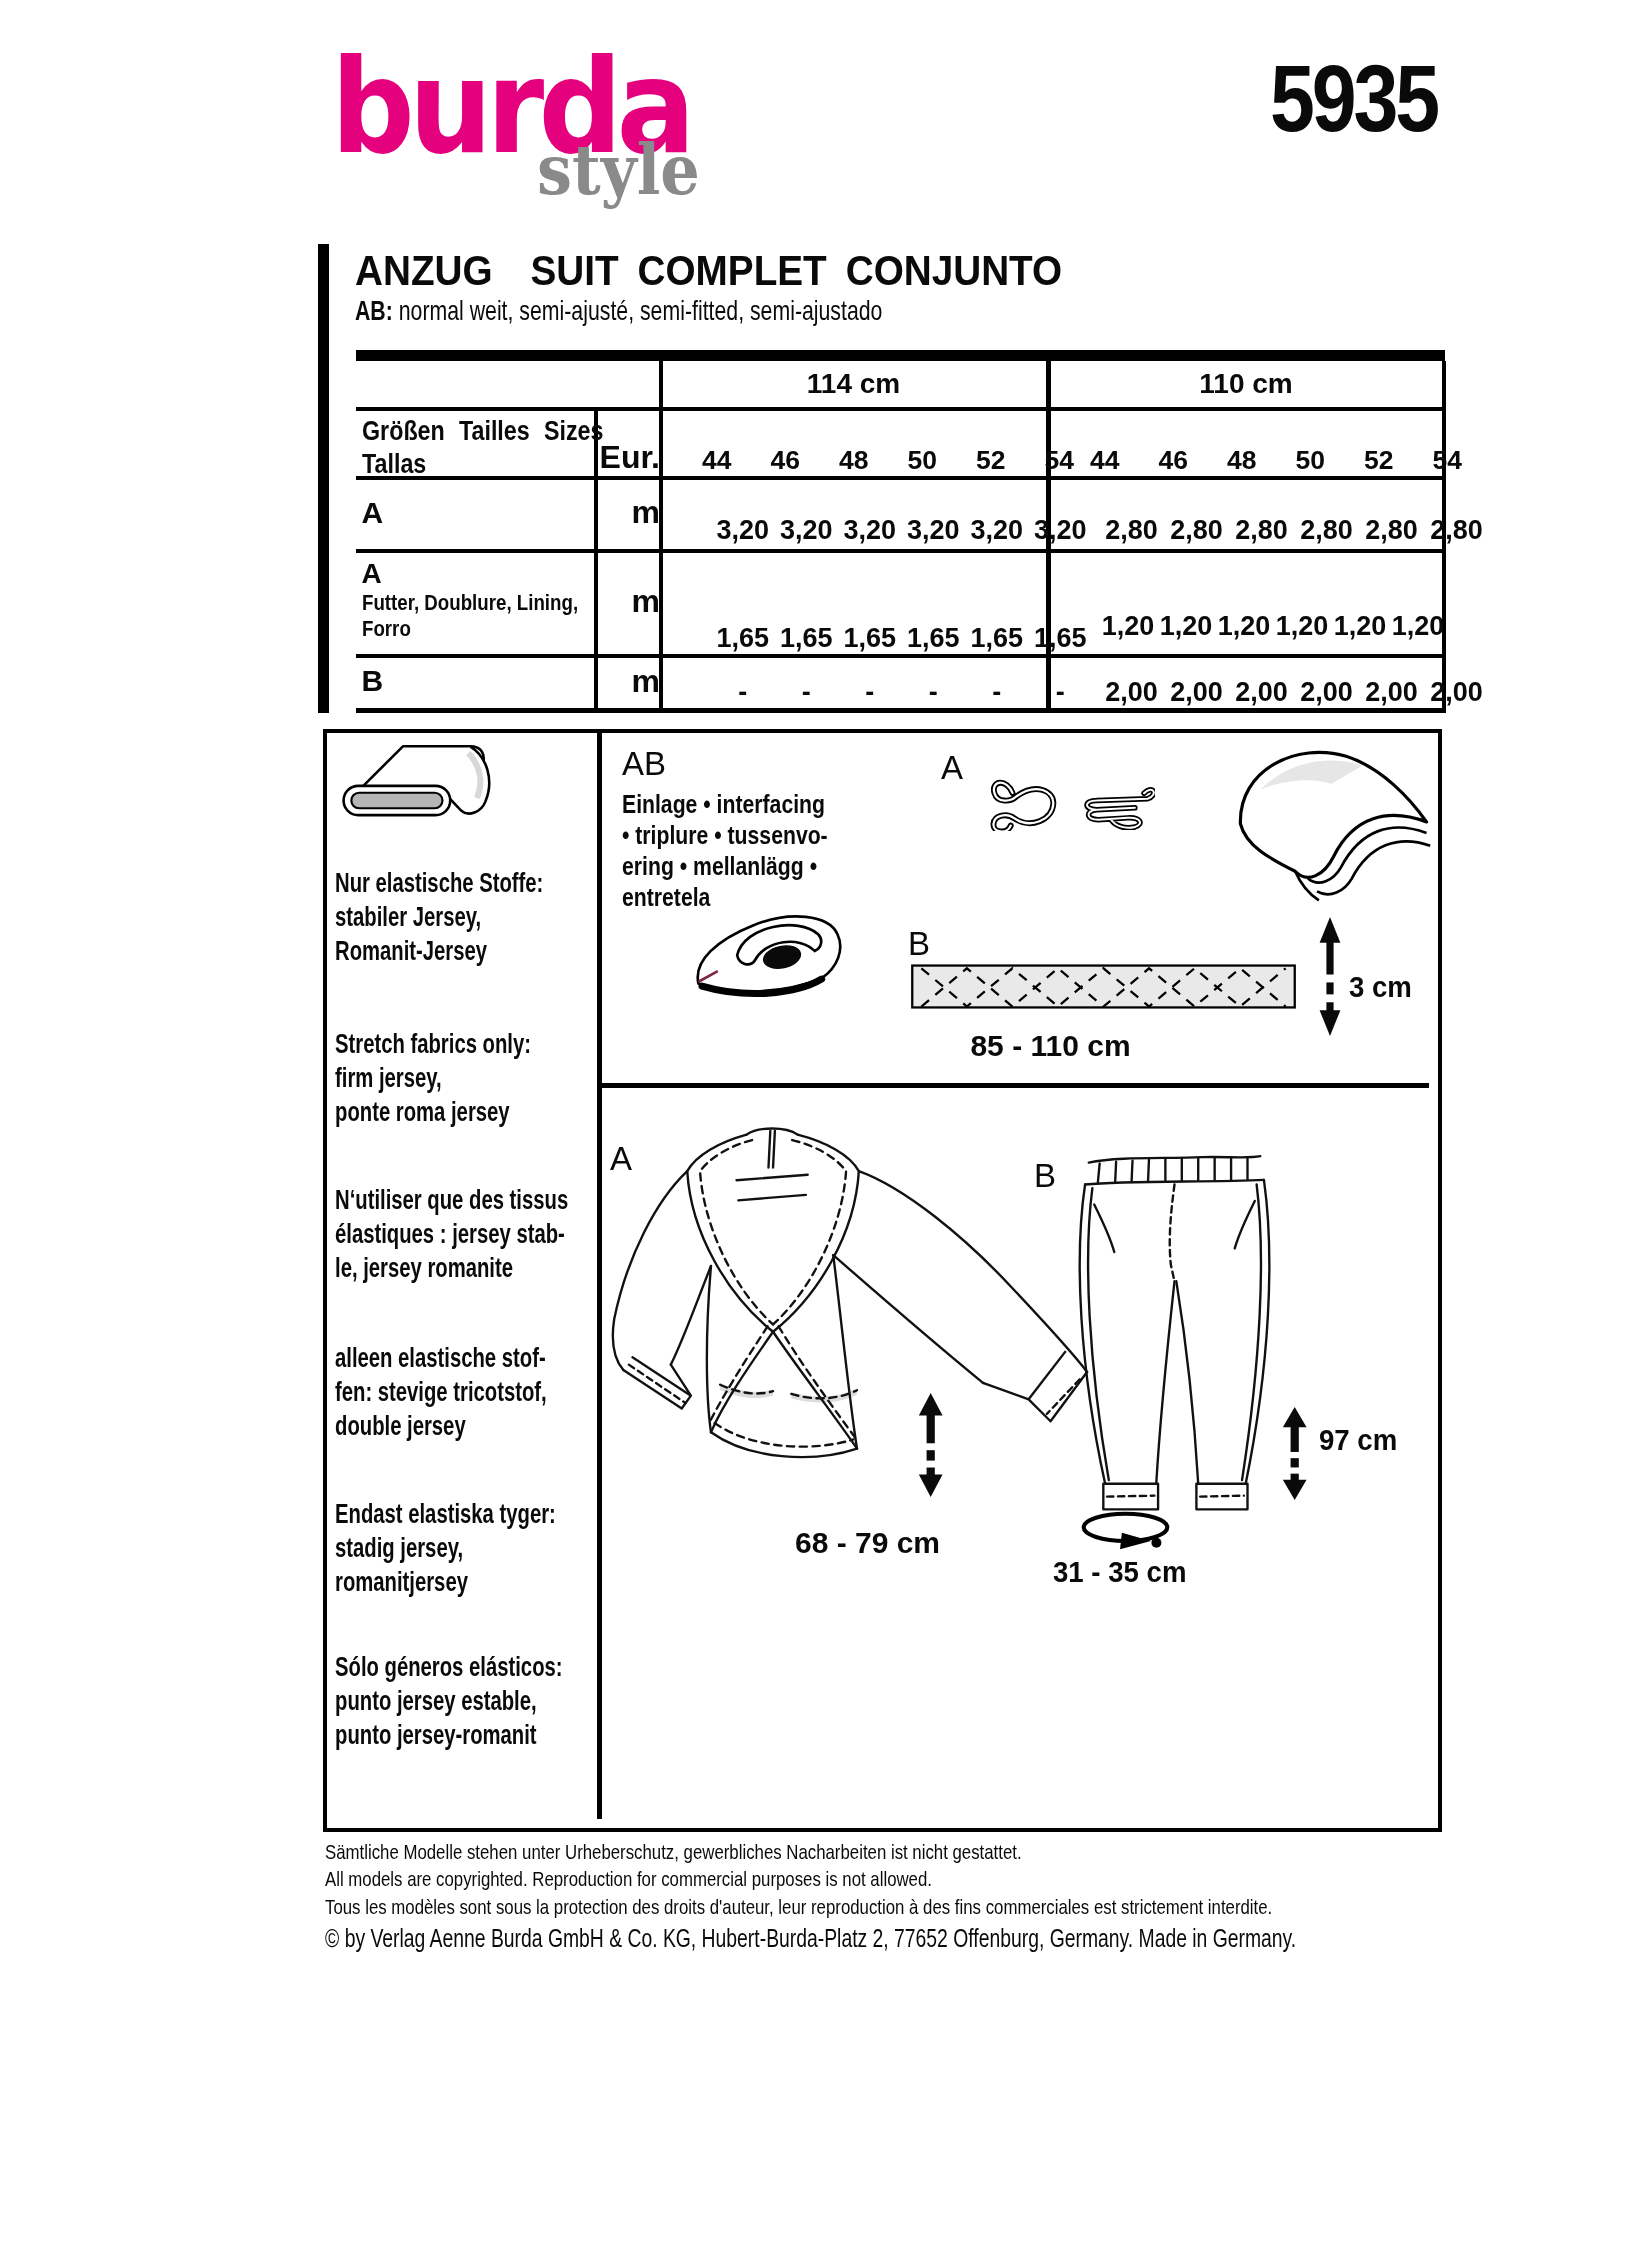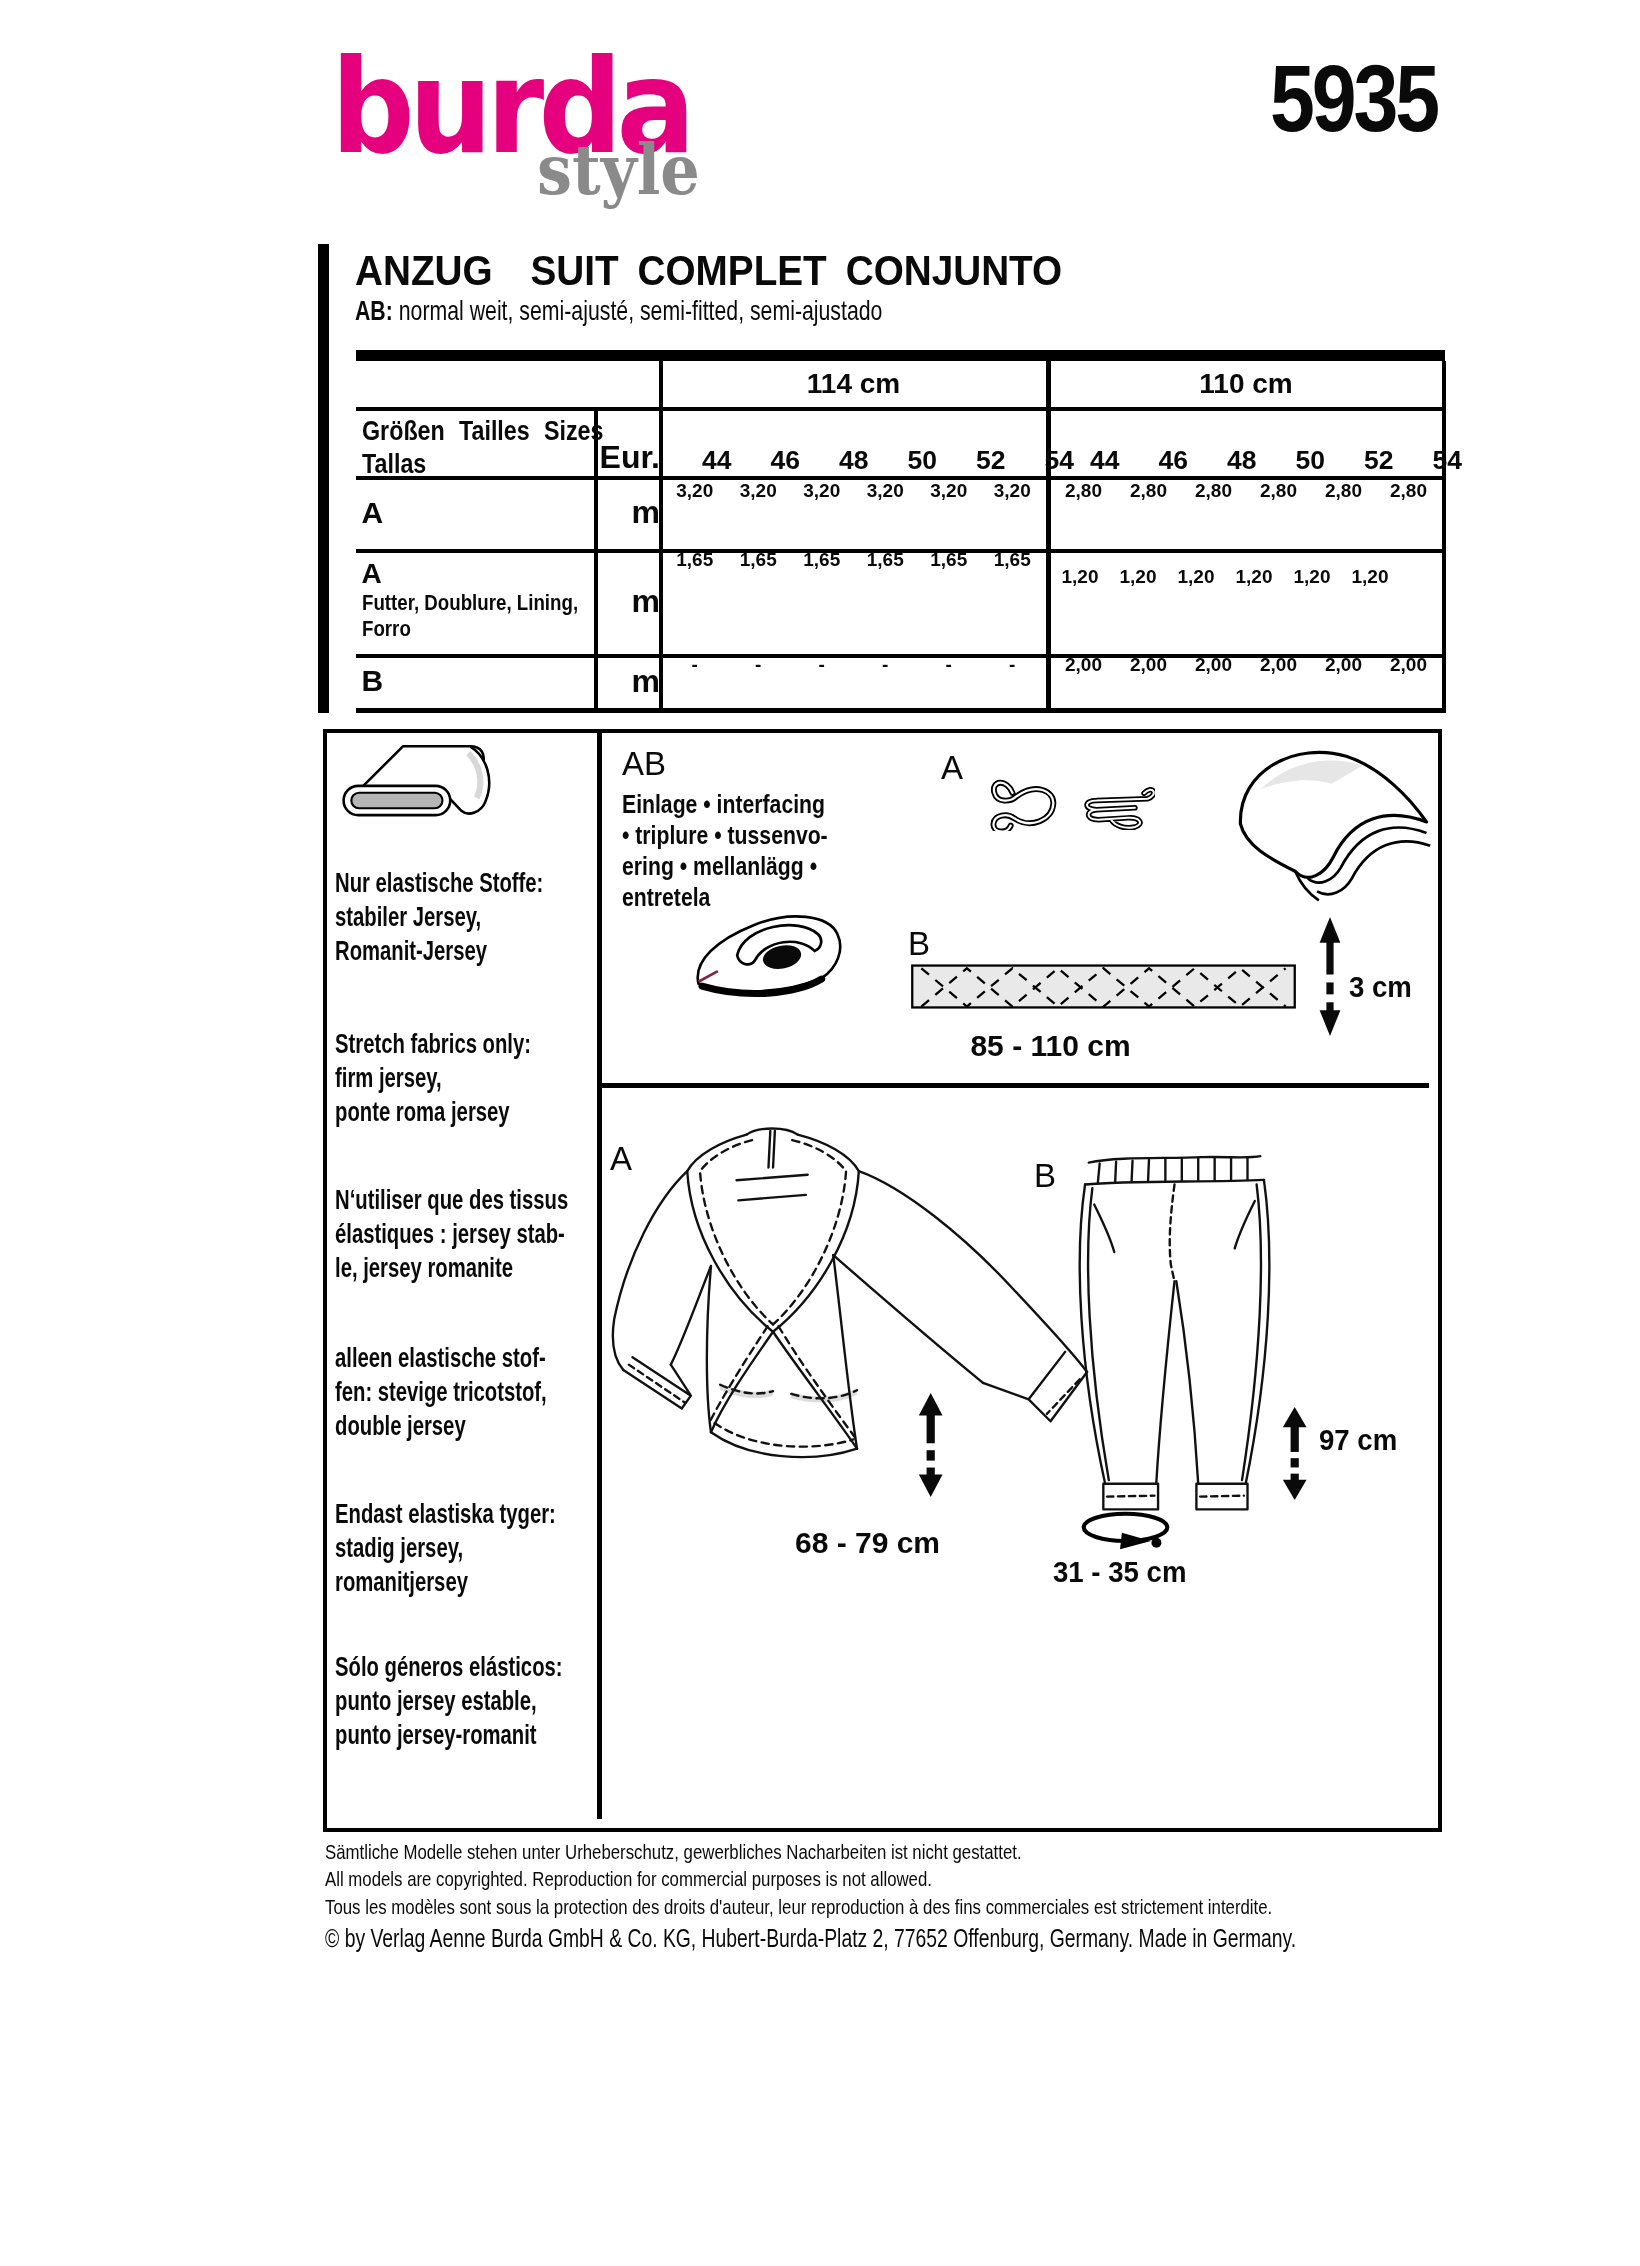"3,20" .vals-row { align-items: flex-start -> flex-end; font-size: 19px -> 27px; margin-left: none -> 48px }
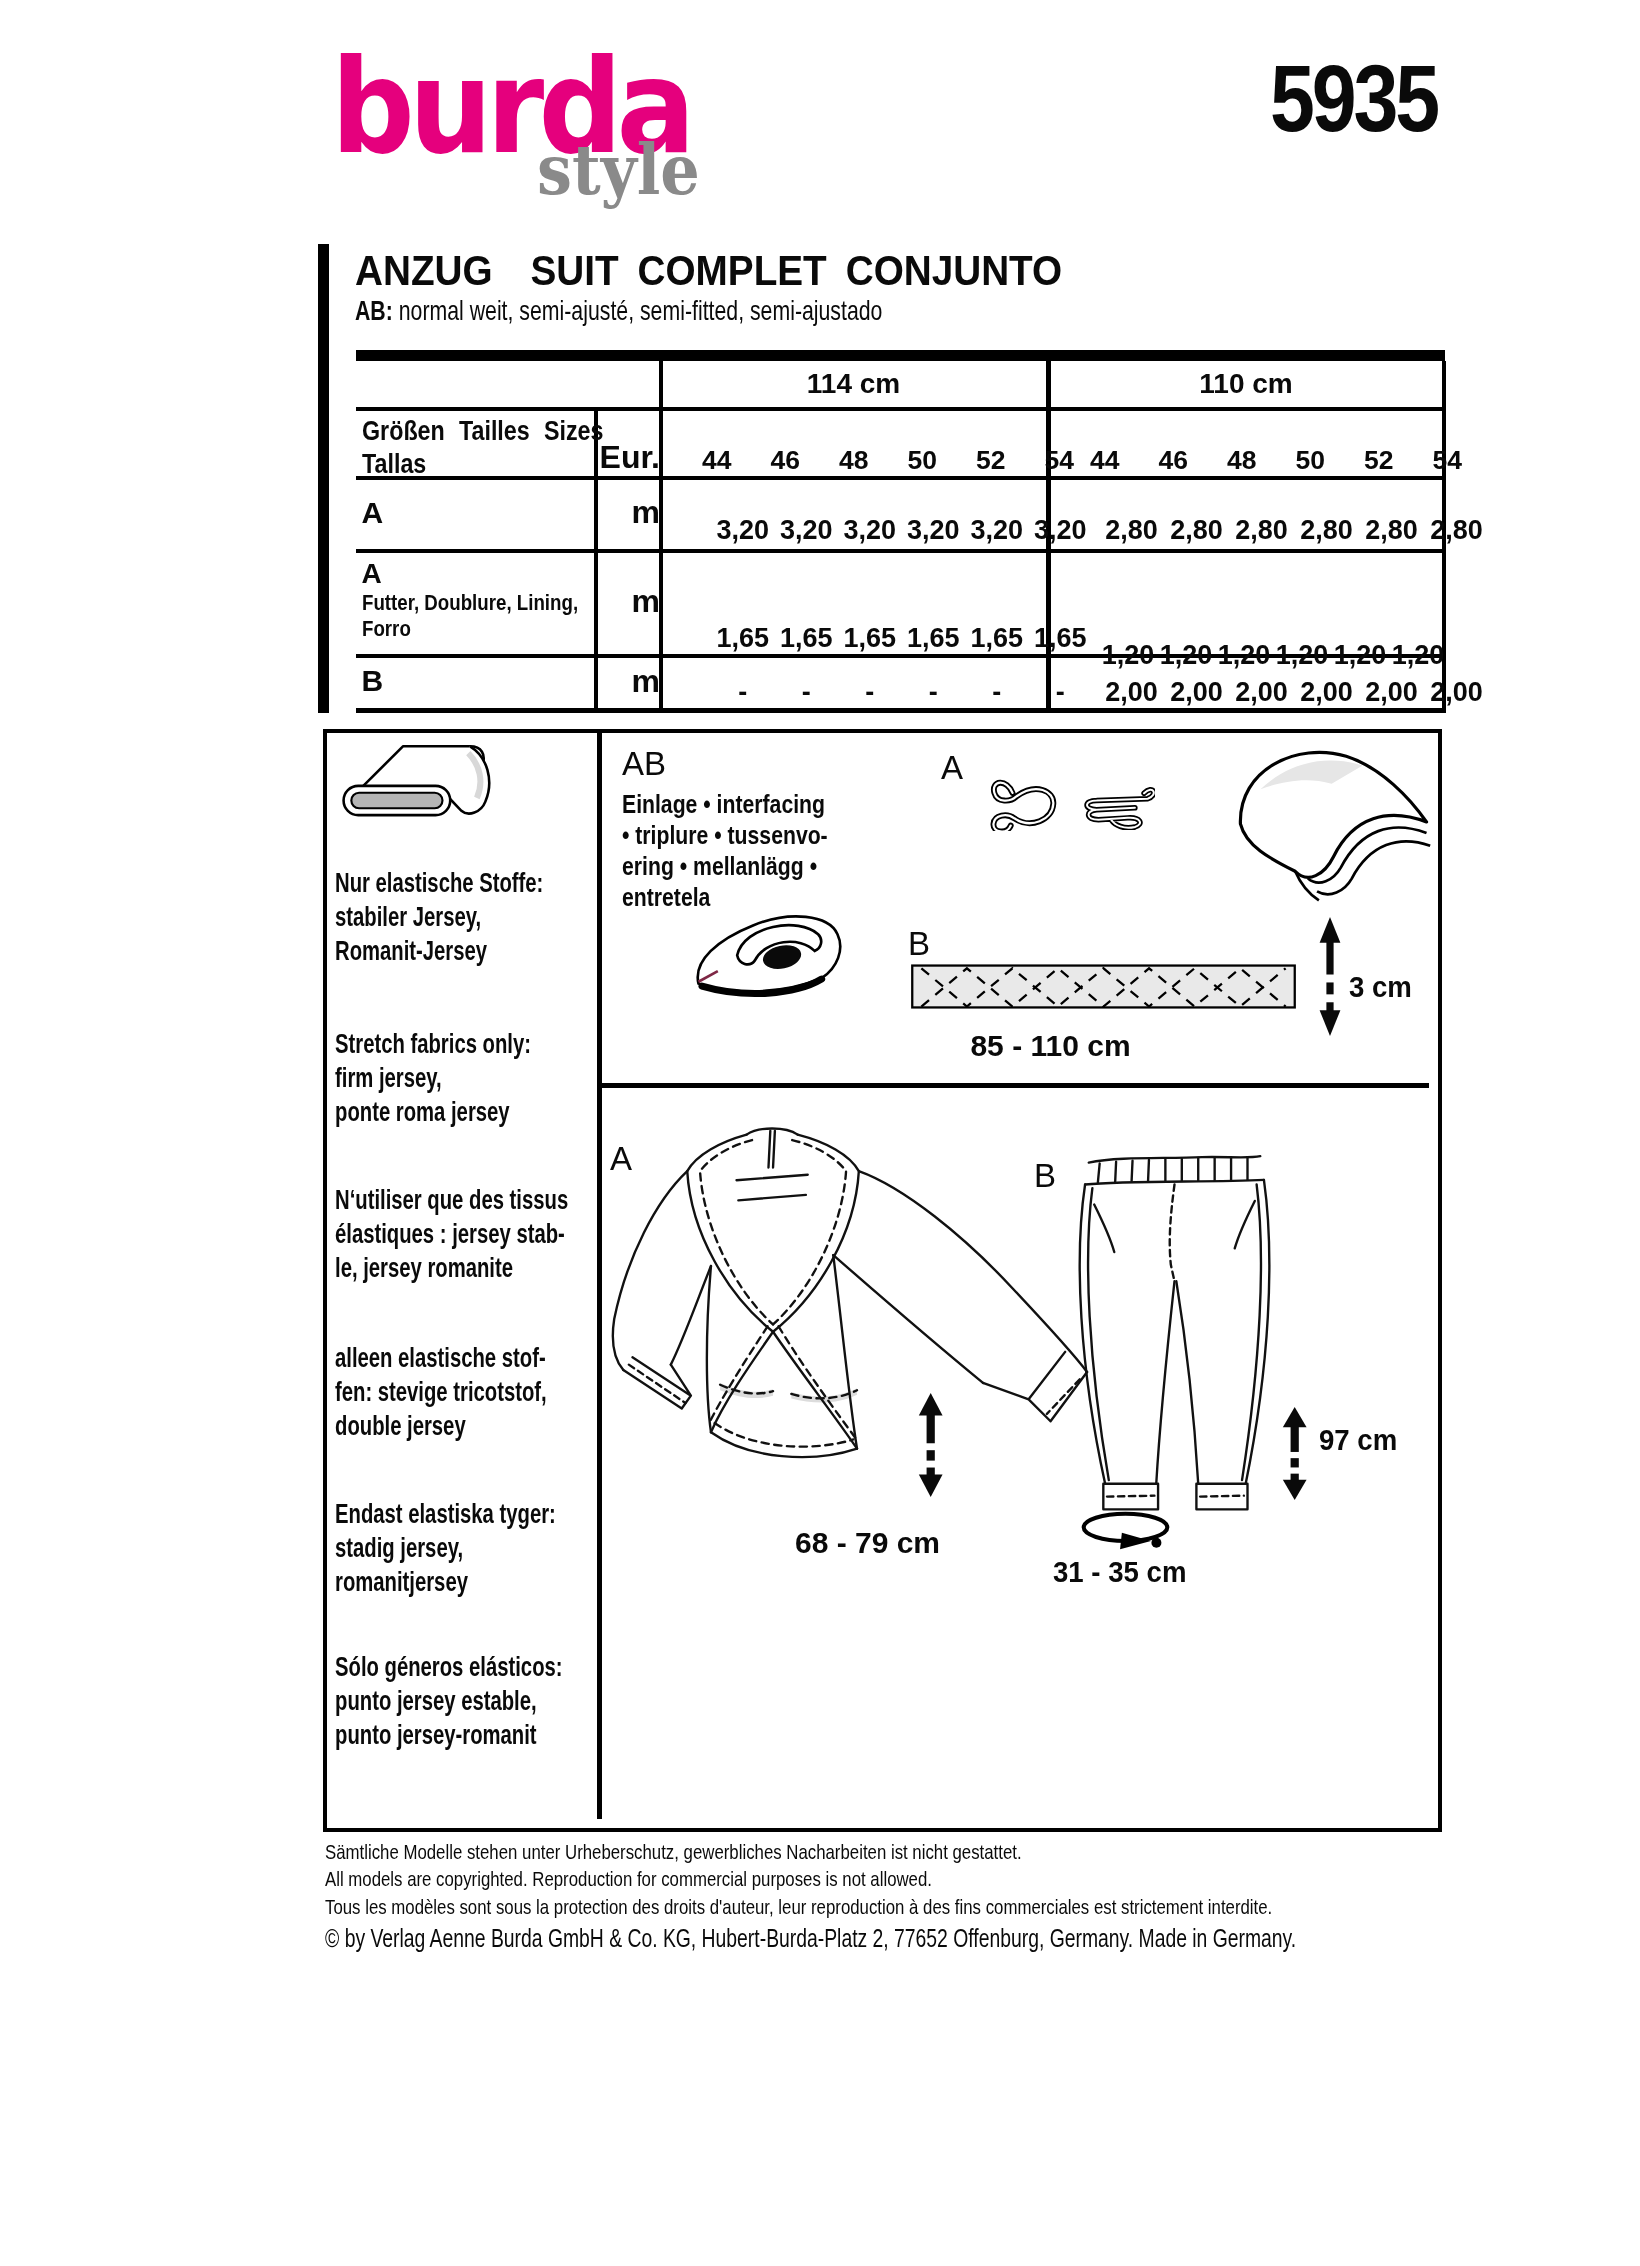"1,20" div.abs { top: 216px -> 187px }
